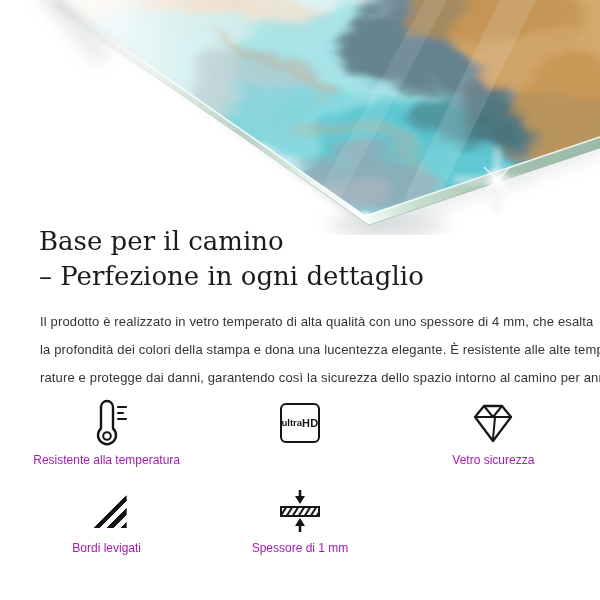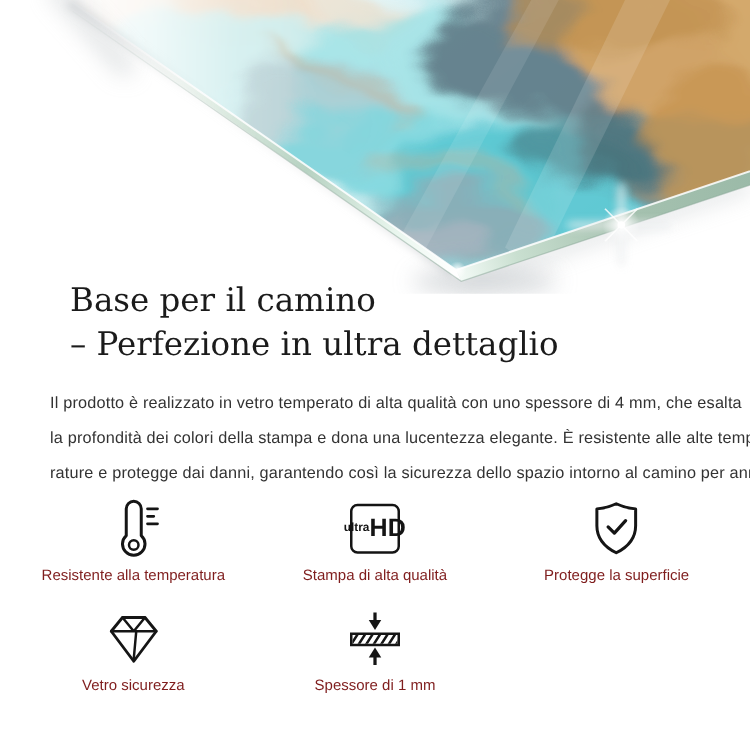"Base per il camino" .title { left: 56px -> 39px }
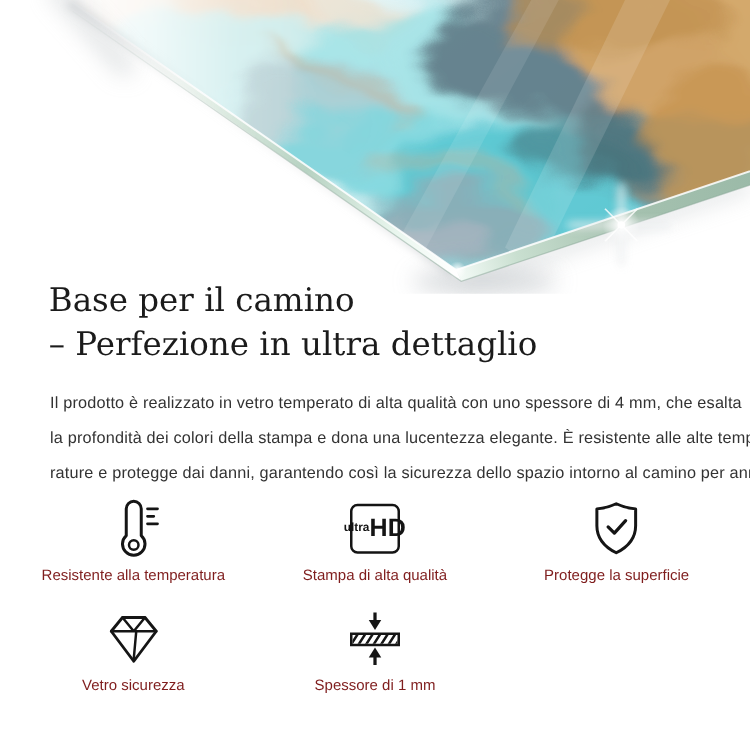"– Perfezione in ultra dettaglio" div { text: ultra -> ogni }
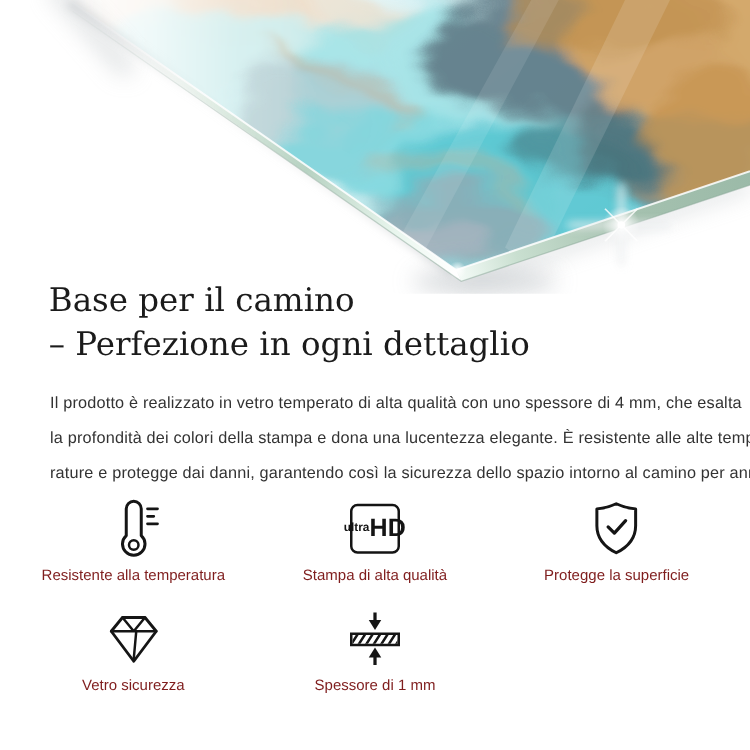"HD" .uhd .h { font-size: 20px -> 11px }
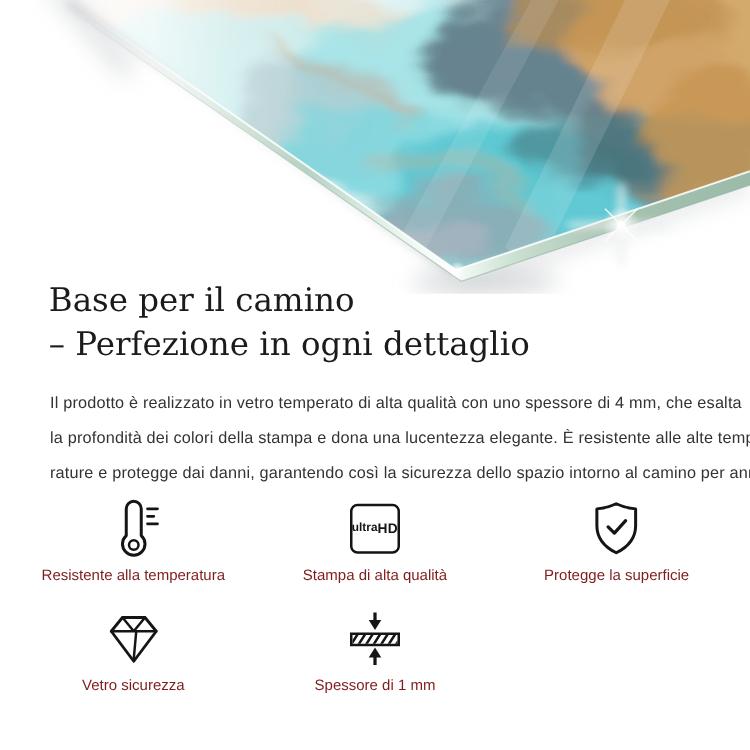"Resistente alla temperatura" .flabel { color: #7f1d1d -> #a21caf }
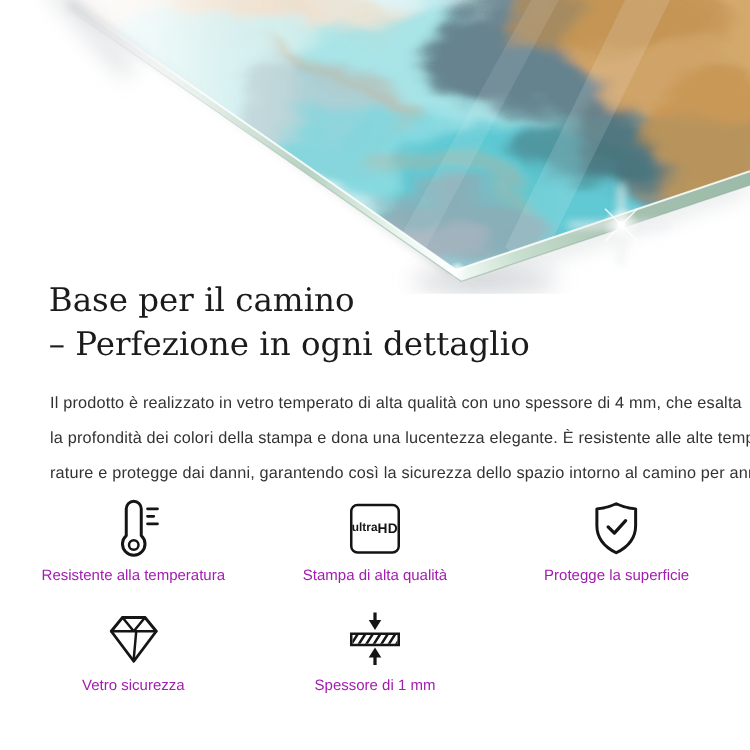"Stampa di alta qualità" div.flabel { html: <div>Stampa di alta qualità</div> -> none }
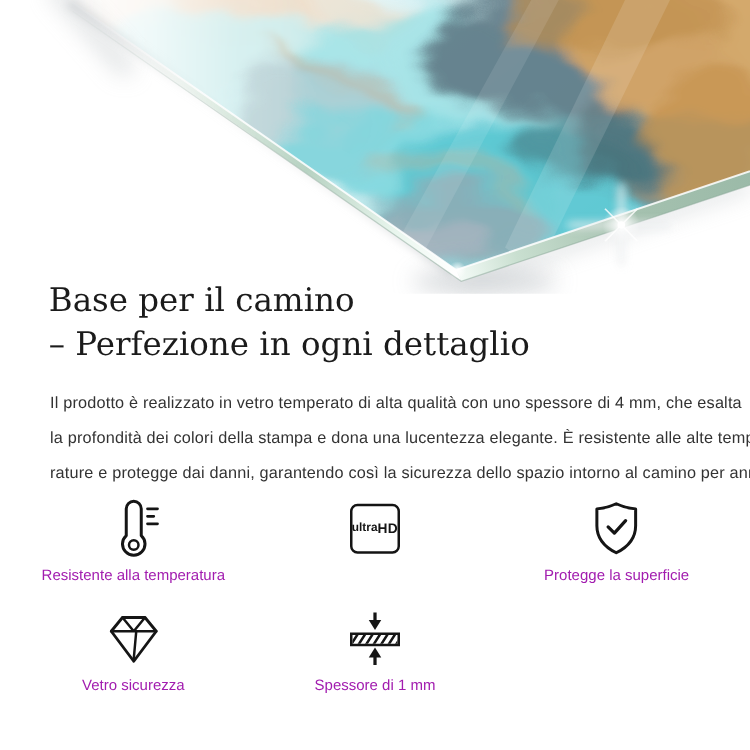"Protegge la superficie" div.fcell { html: <div> <div> <svg> <path></path> <path></path> </svg> </div> <div>Protegge la superficie</div> </div> -> none }
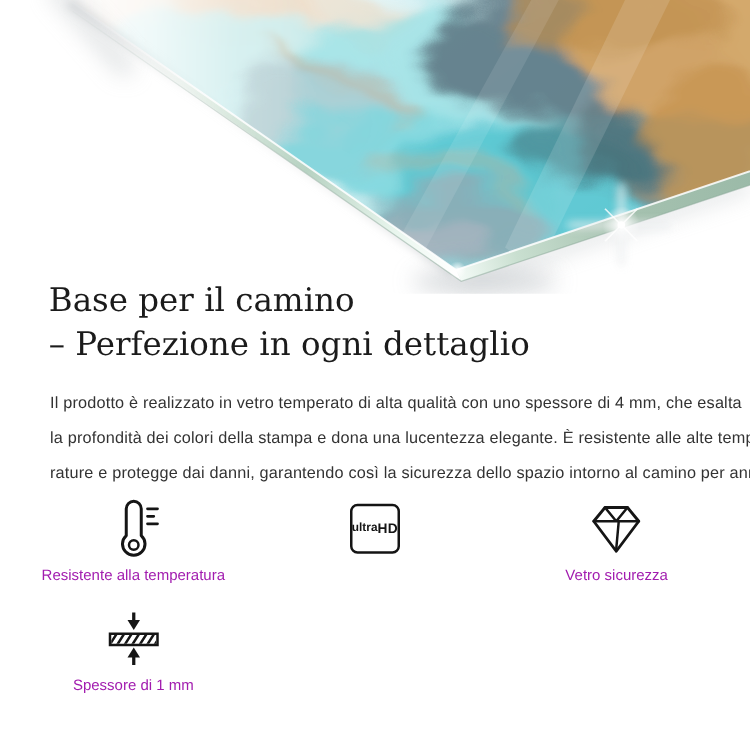"Bordi levigati" div.fcell { html: none -> <div> <div> <div></div> </div> <div>Bordi levigati</div> </div> }
